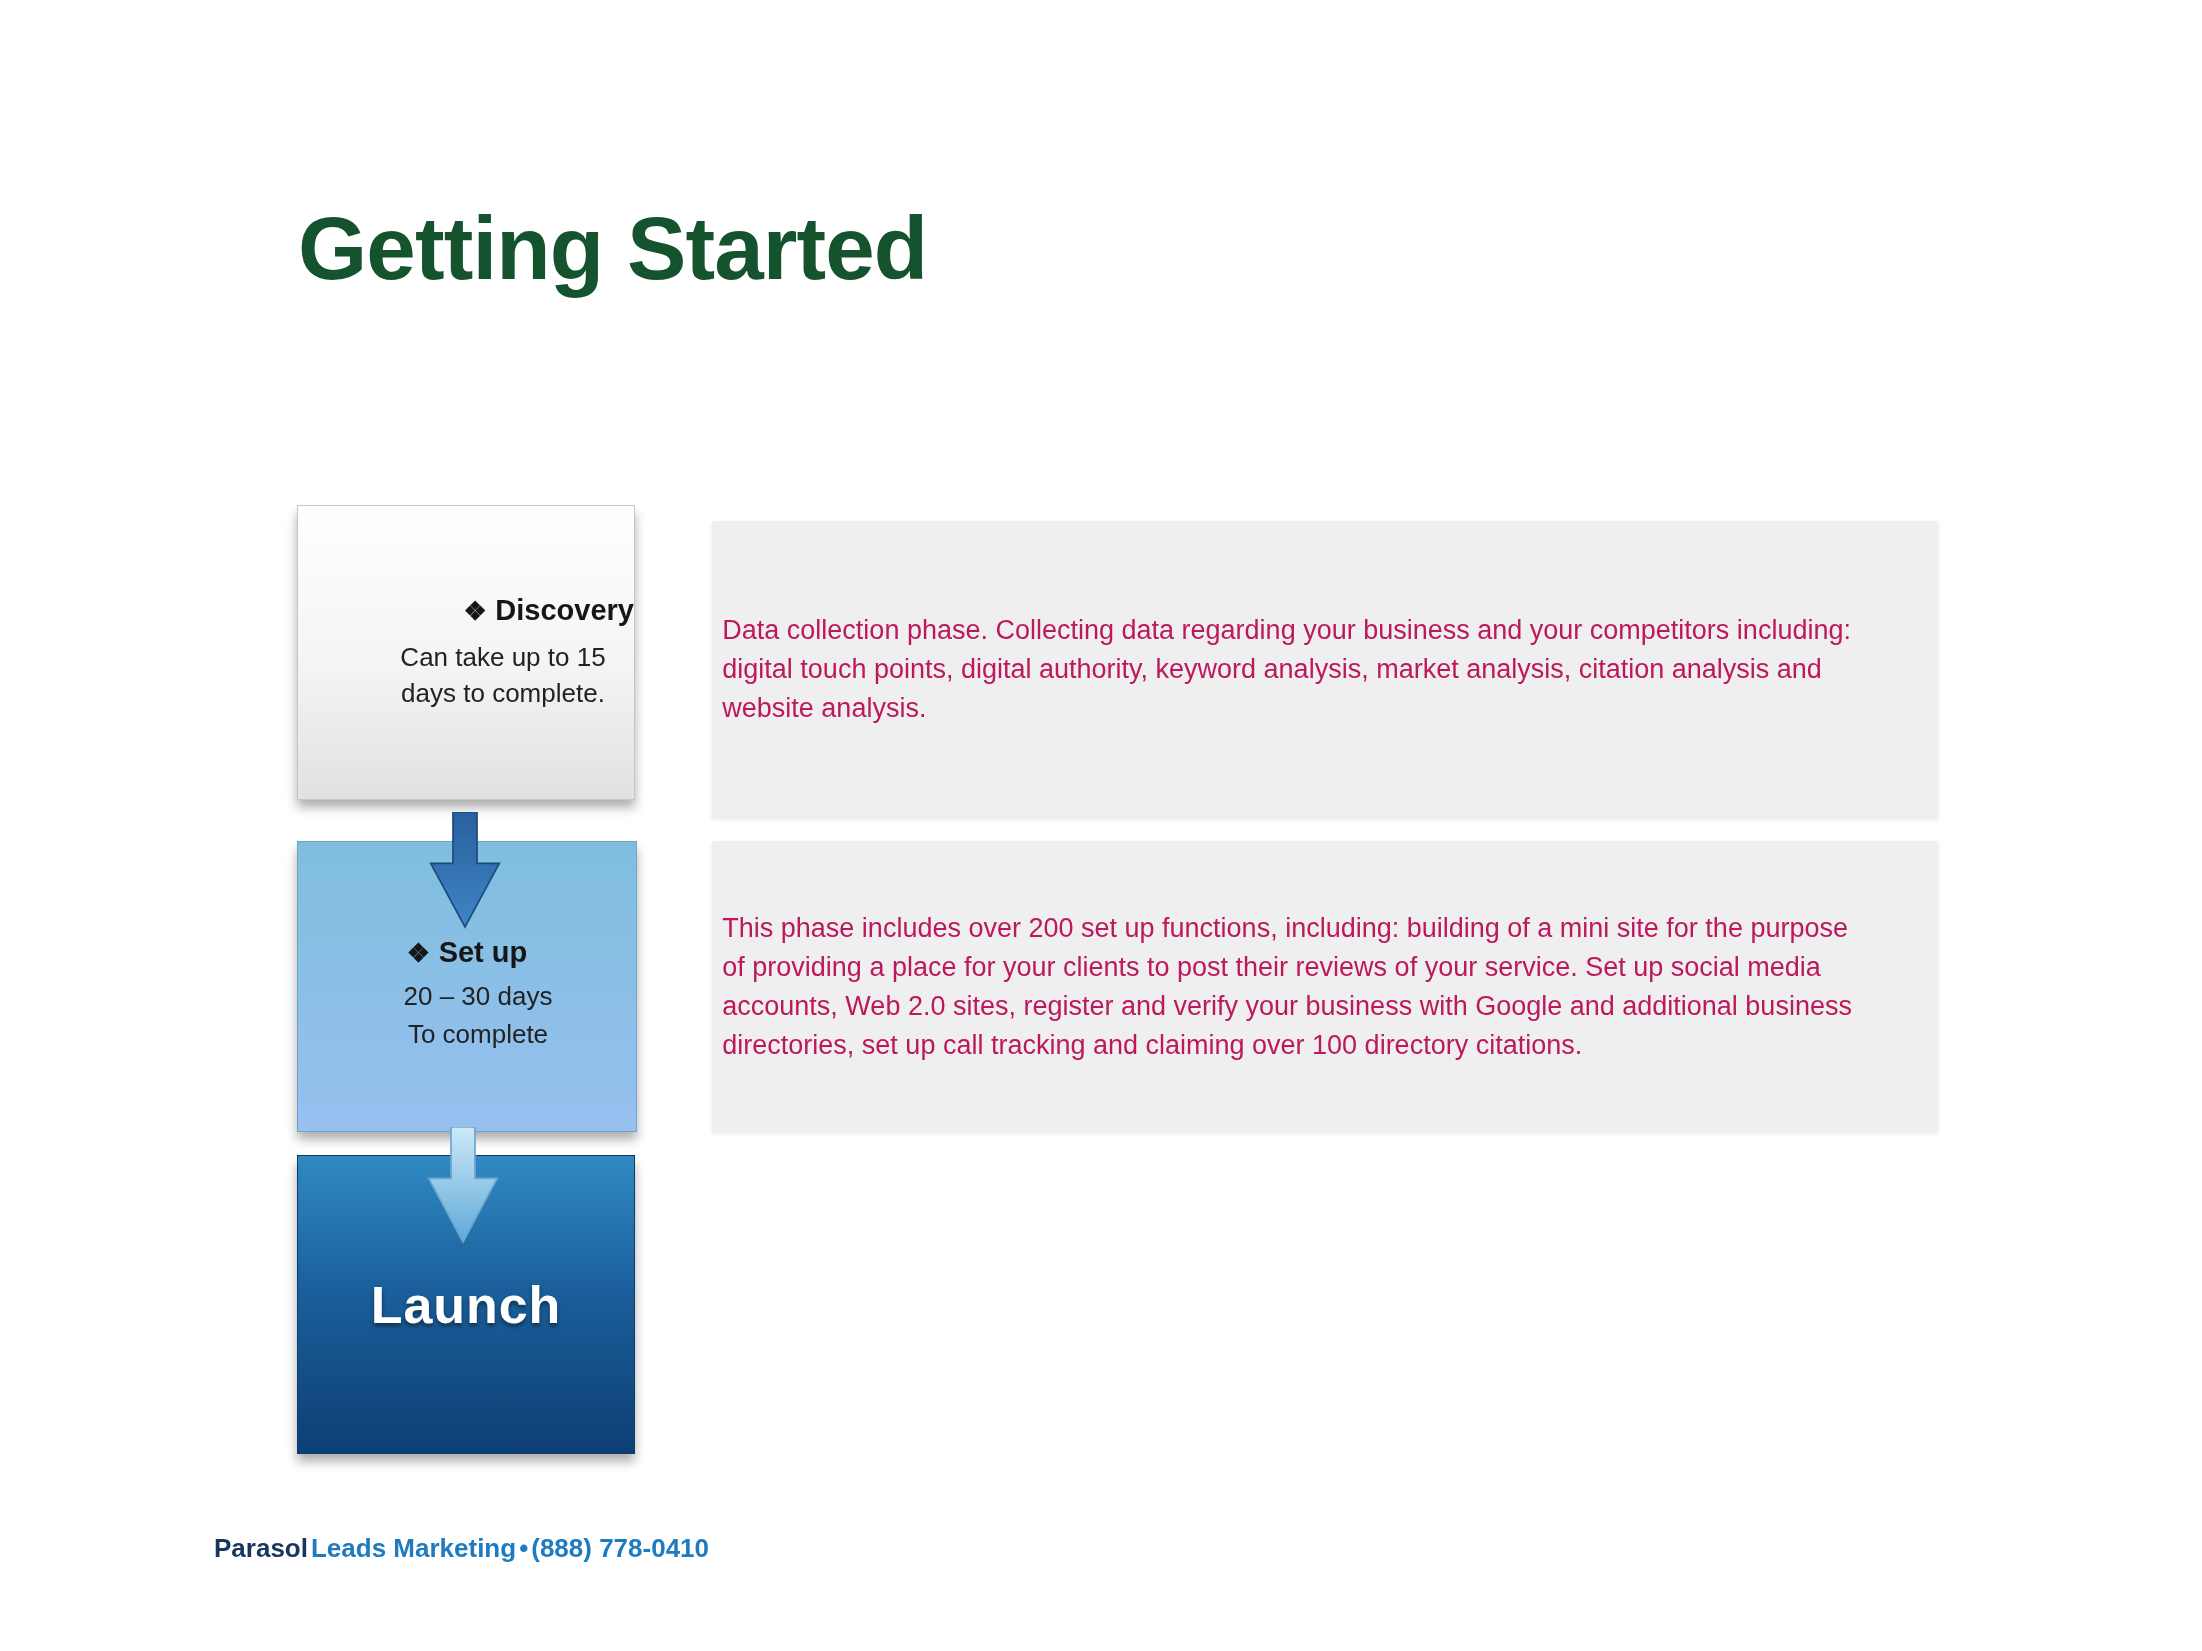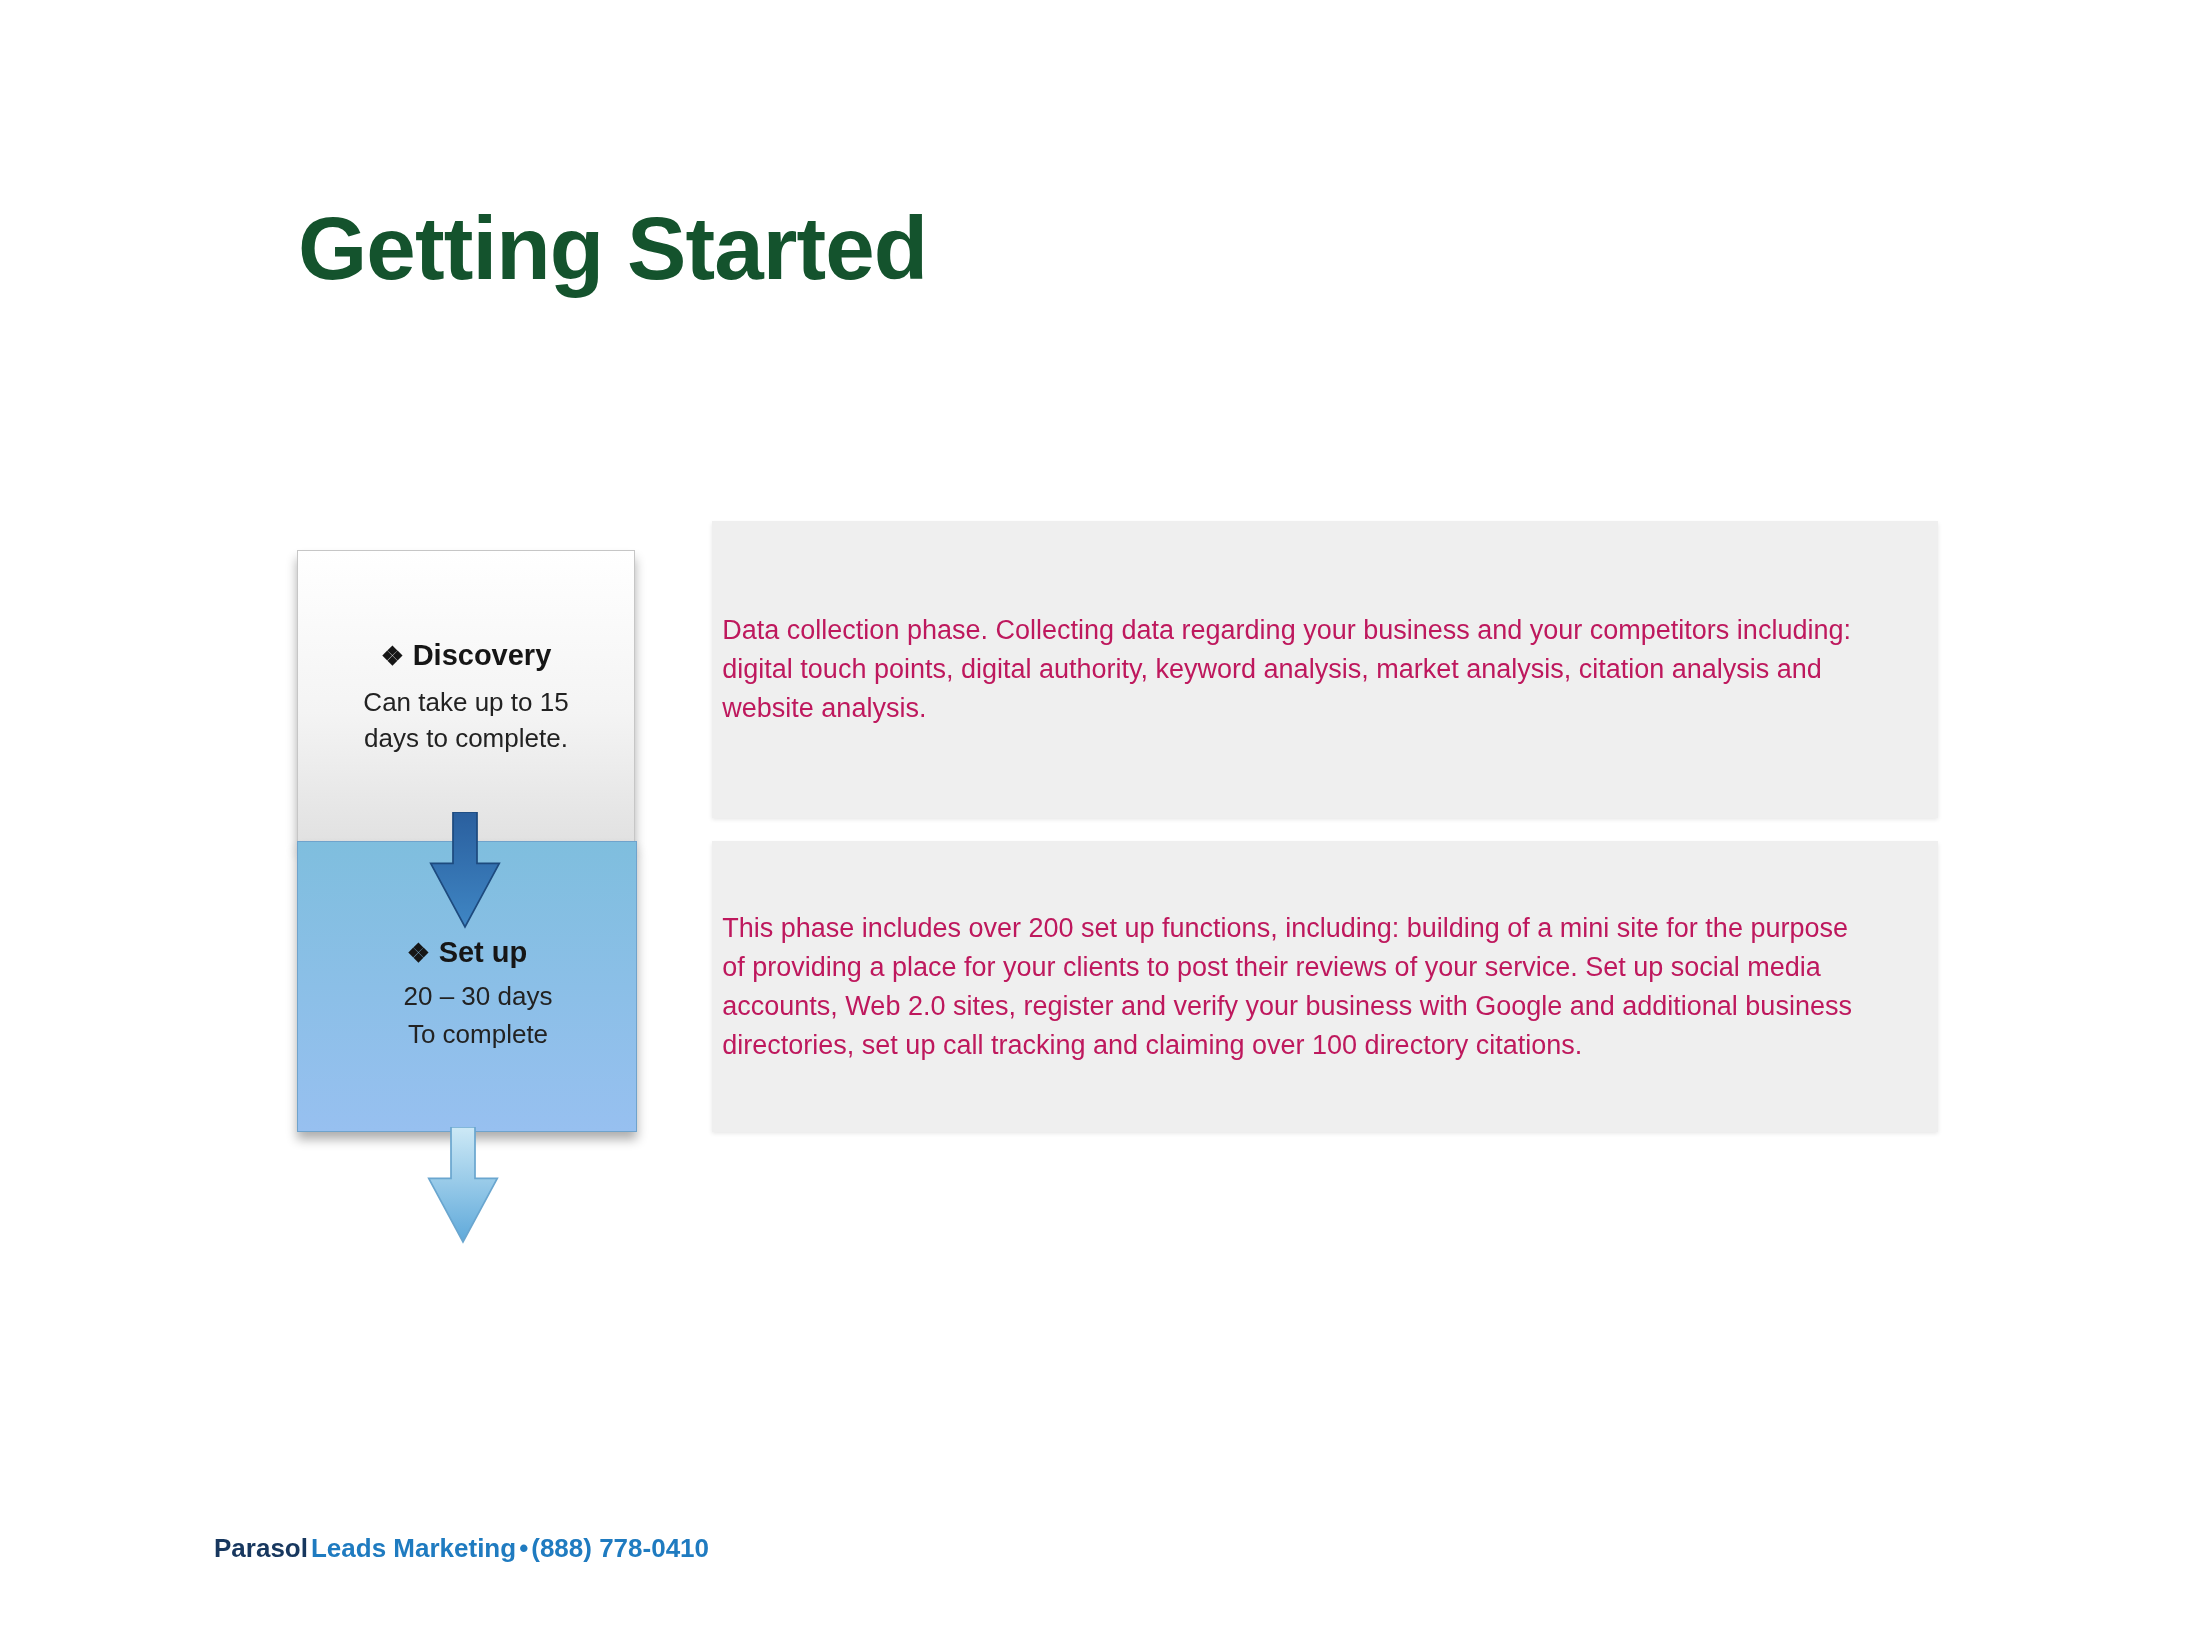"❖ Discovery" .box-discovery { align-items: none -> flex-end; top: 550px -> 505px }
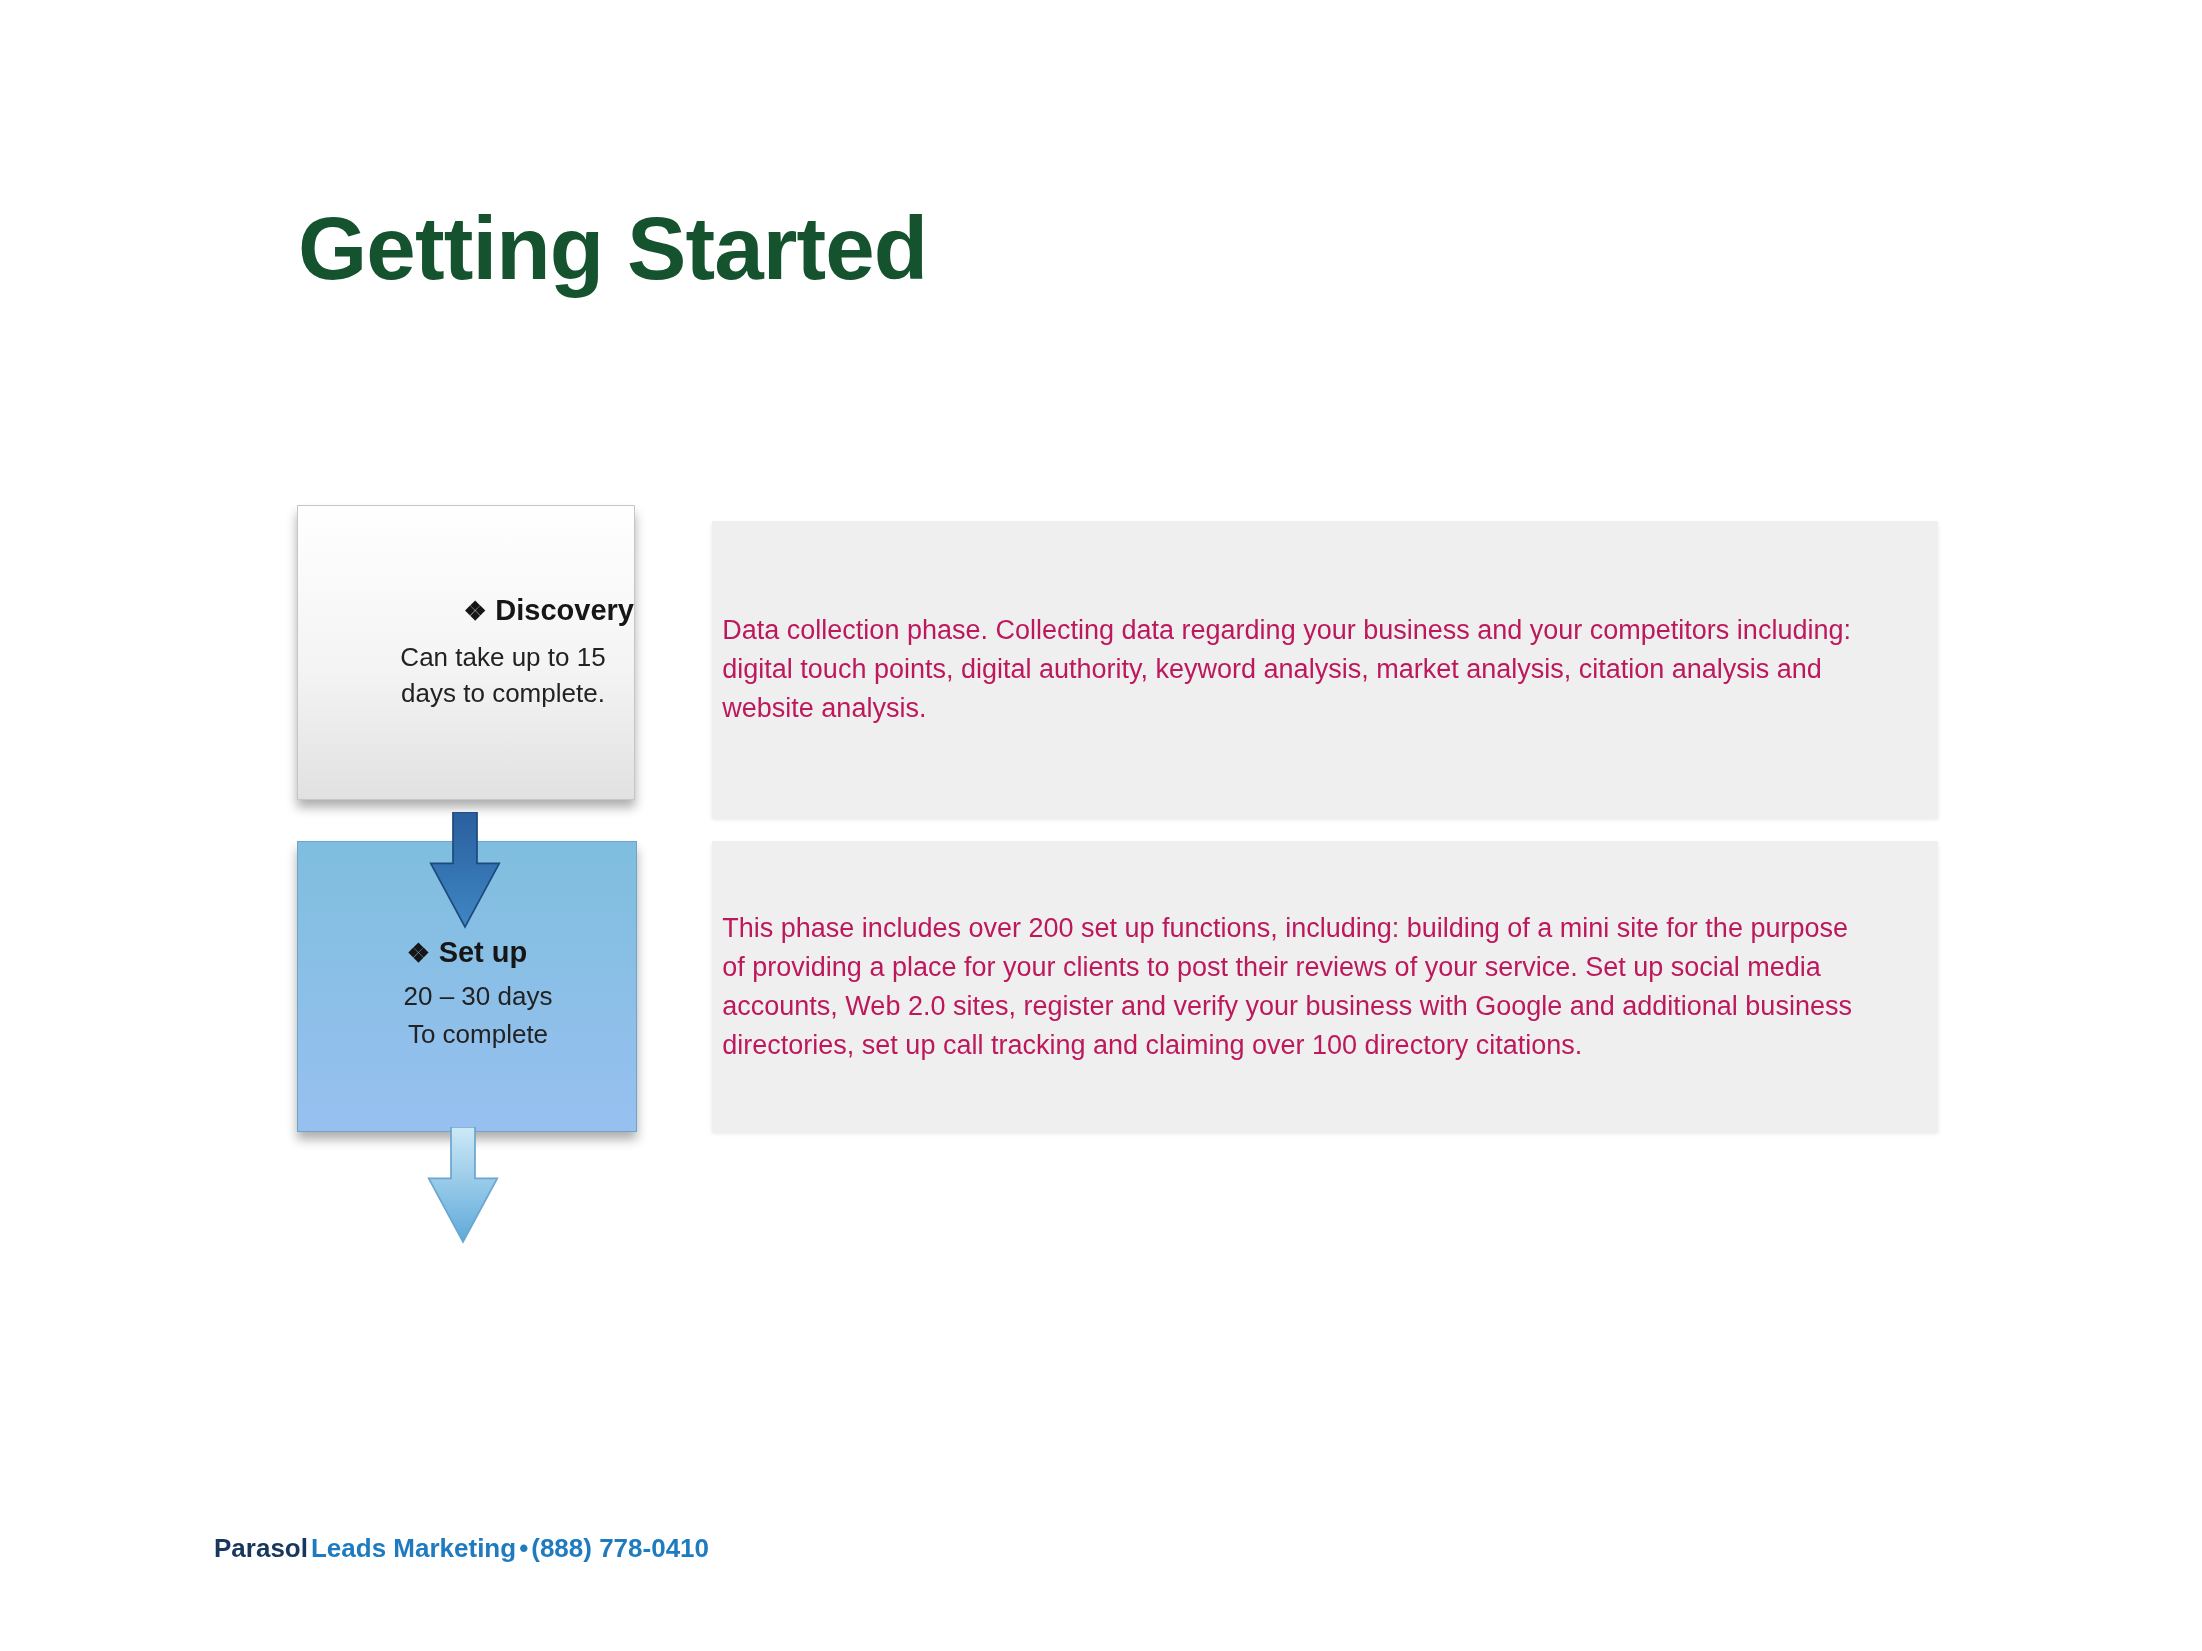"Launch" div.box { html: none -> <div> <div>Launch</div> </div> }
